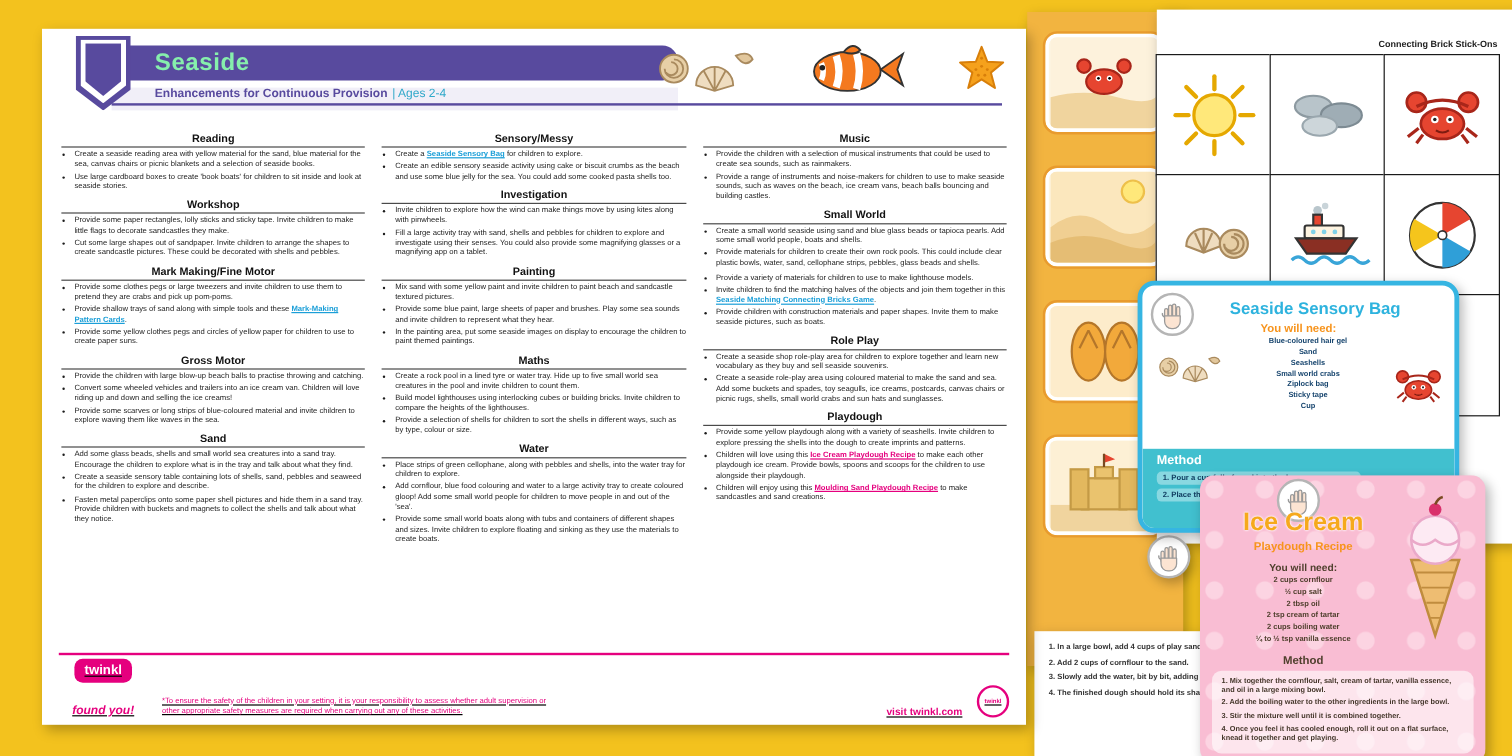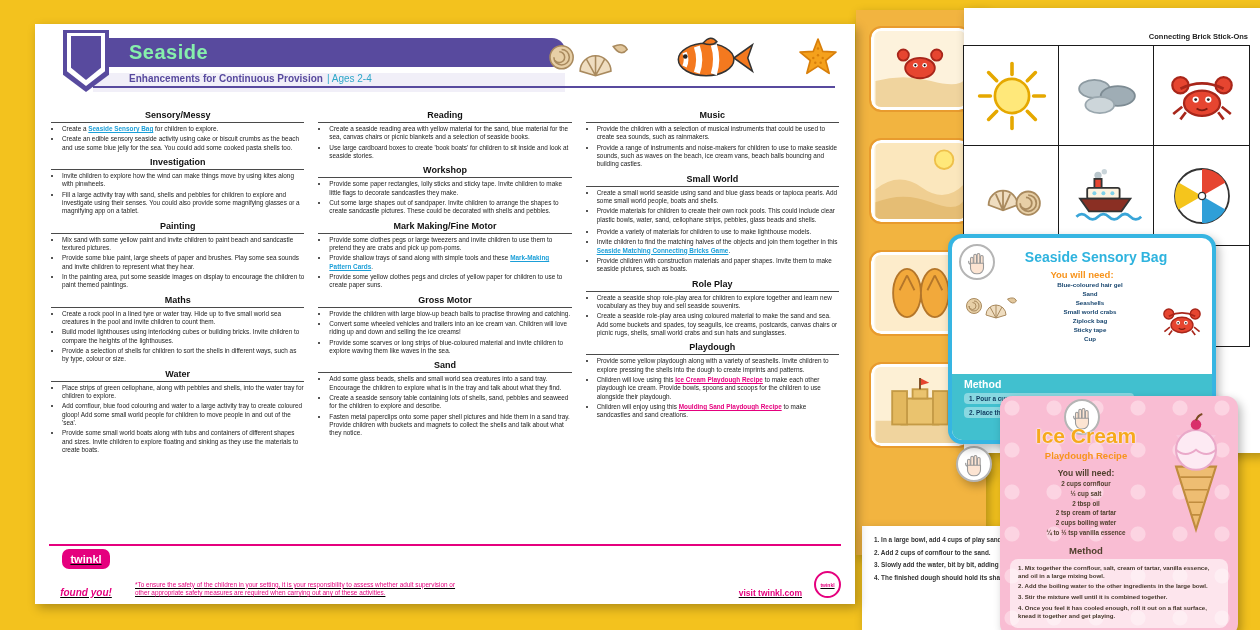"Sensory/Messy" div.col { order: before "Reading" -> after "Reading" }
